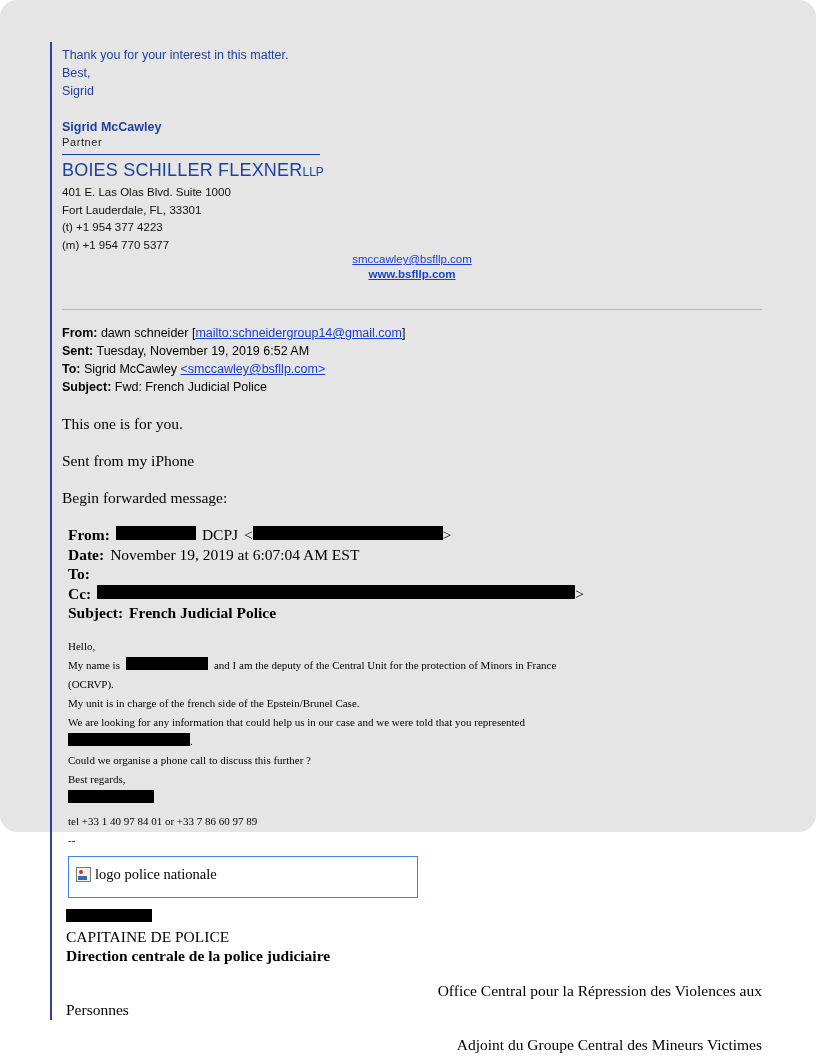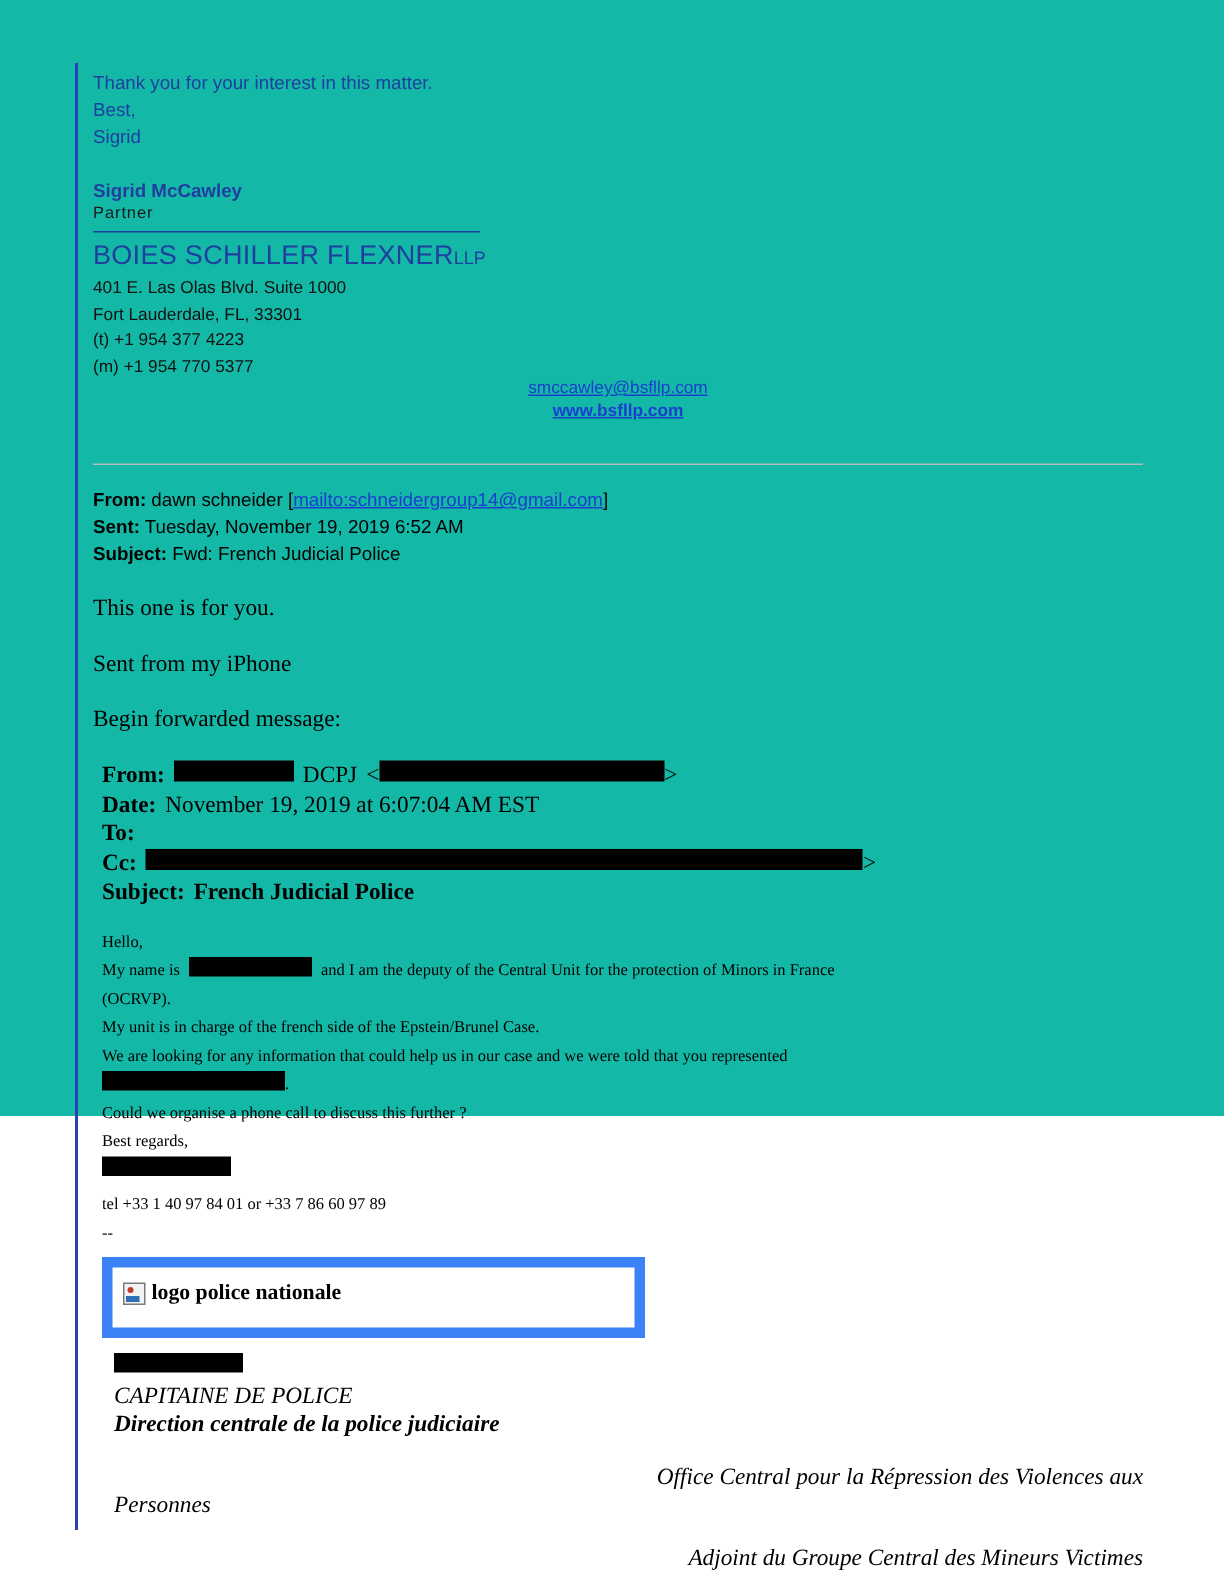"Thank you for your interest" .page { background: #14b8a6 -> #e5e5e5; border-radius: none -> 17px; height: 744px -> 832px }
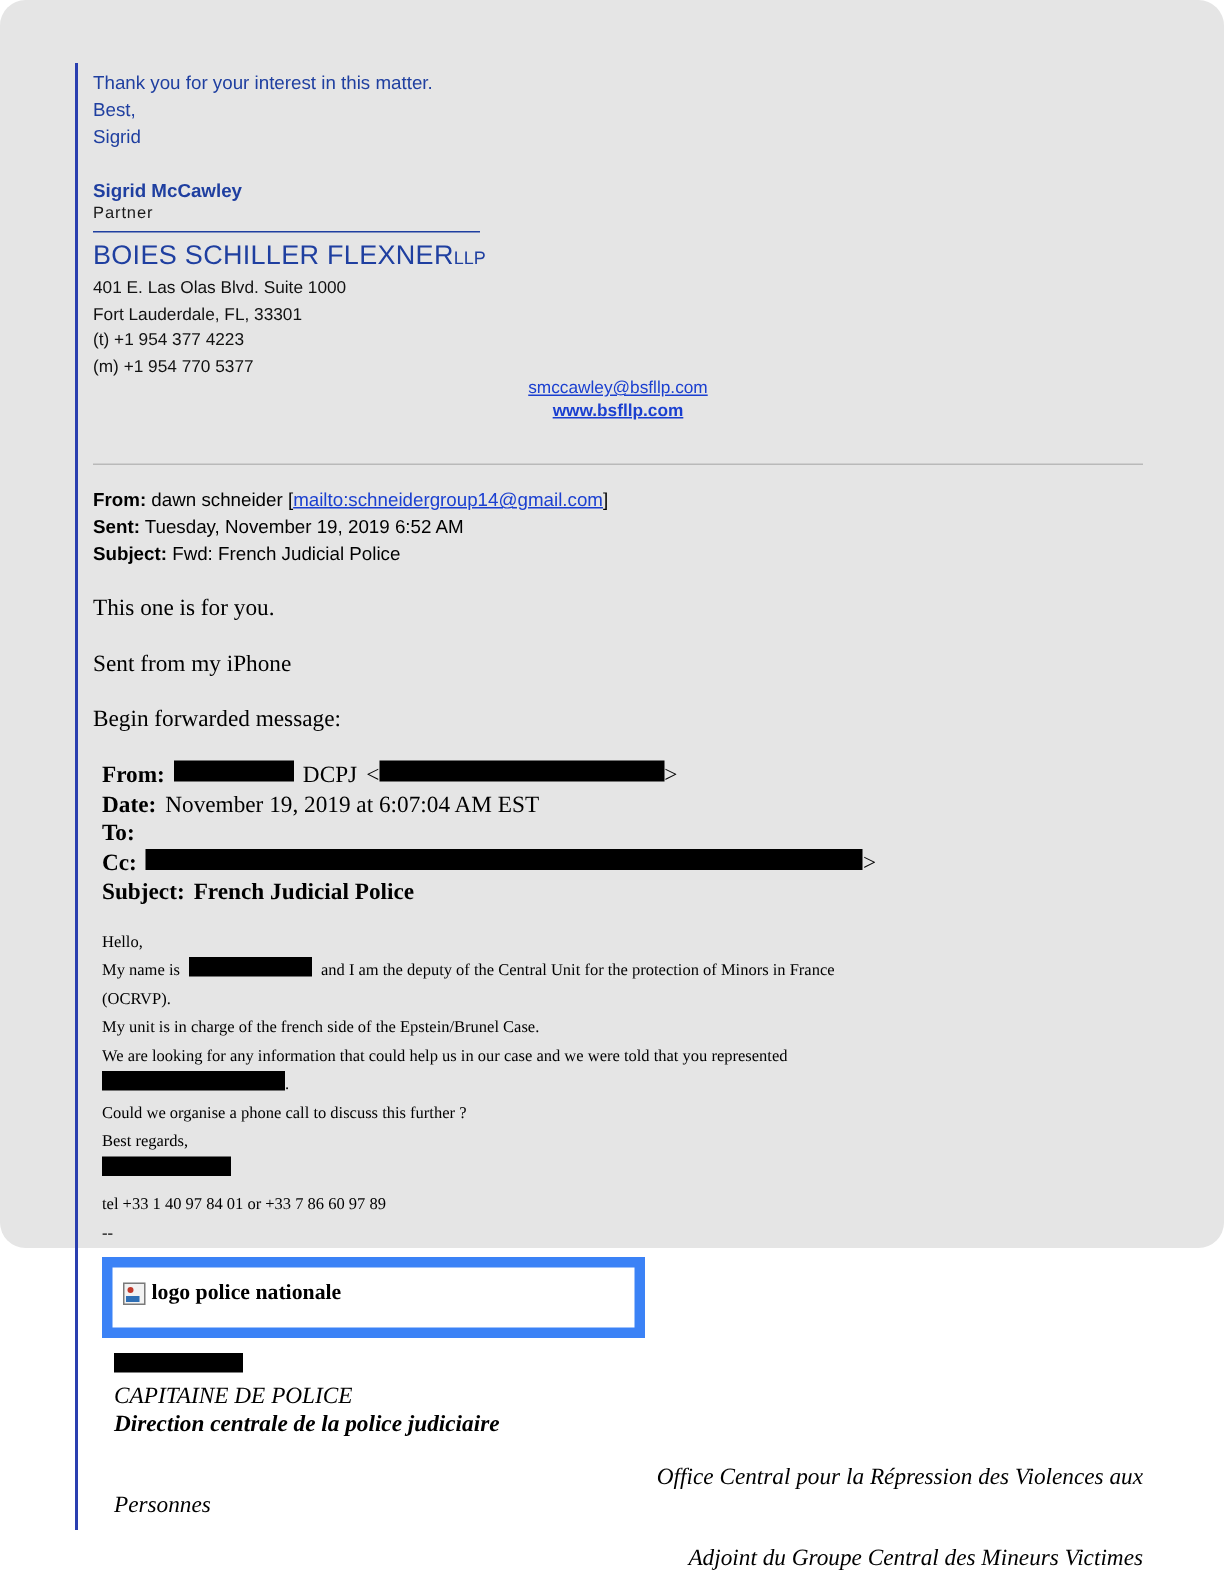"To: Sigrid McCawley" div { html: none -> <div> <b>To:</b> <span>Sigrid McCawley </span><a>&lt;smccawley@bsfllp.com&gt;</a> </div> }
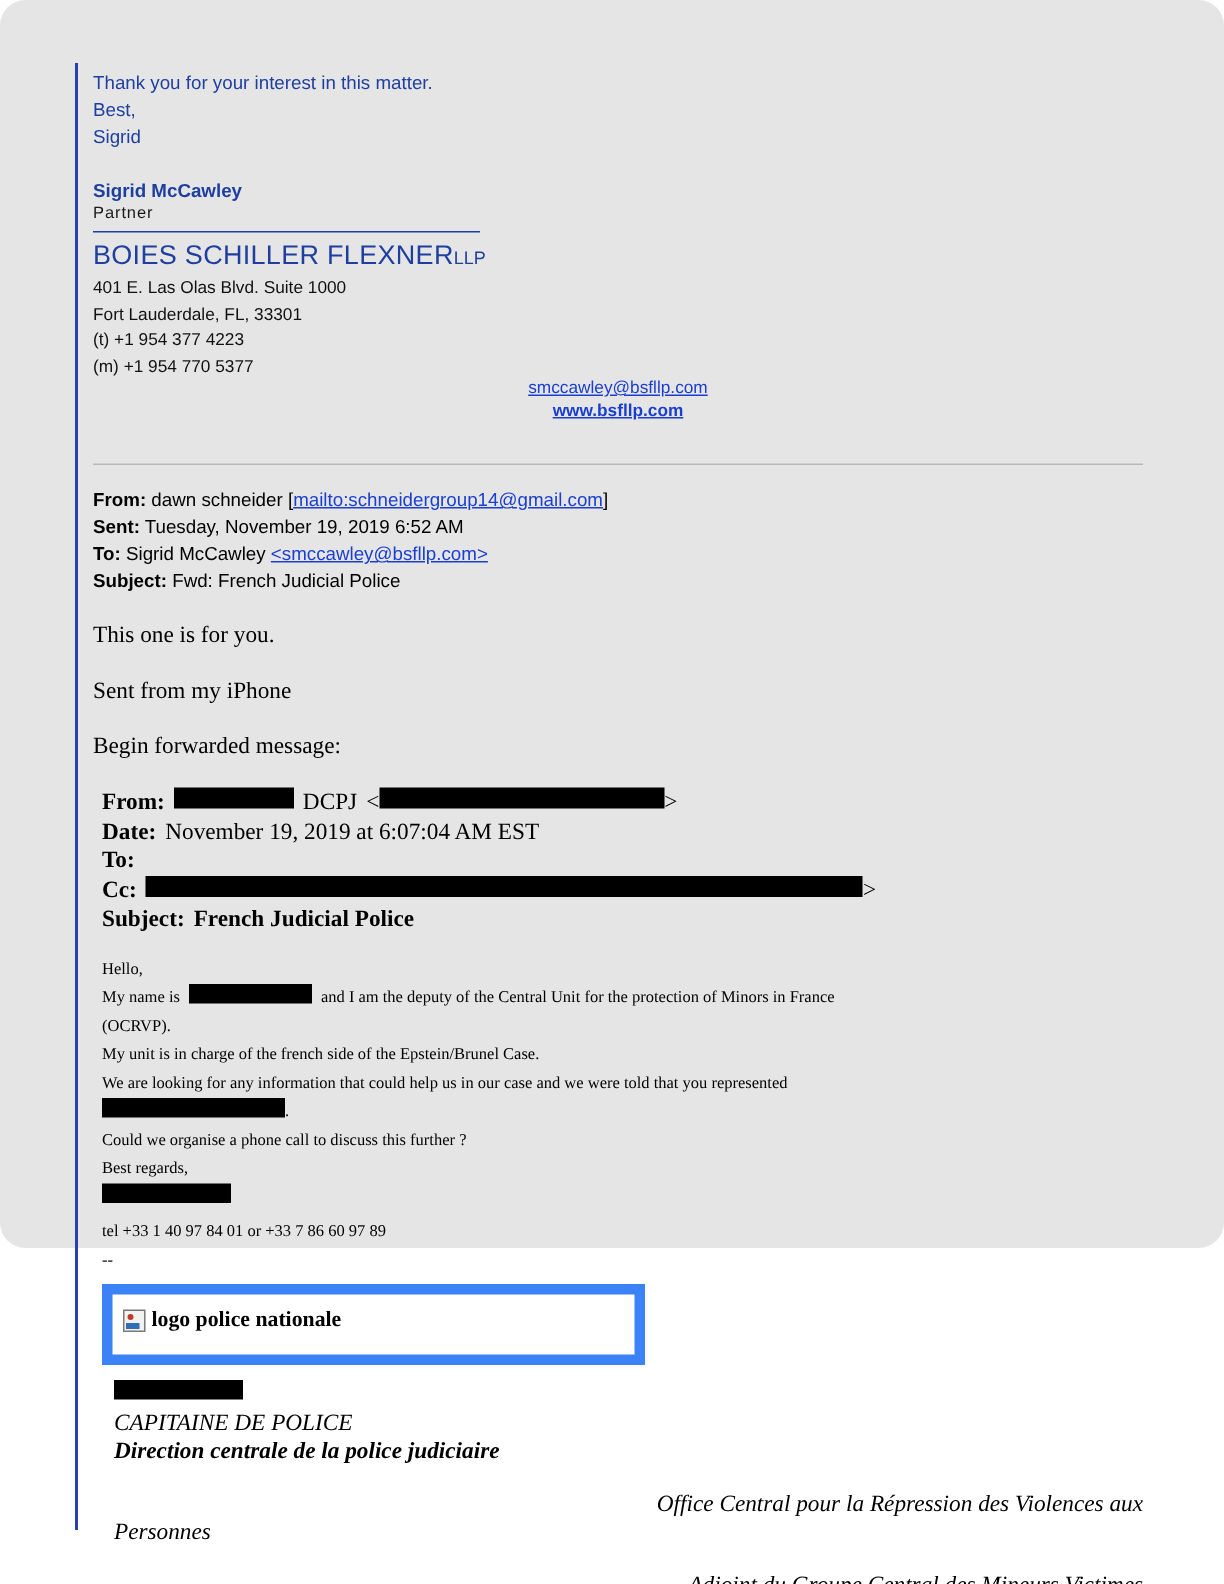"logo police nationale" .logo-box { border: 7px solid #3b82f6 -> 1px solid #3b82f6; font-weight: bold -> none }
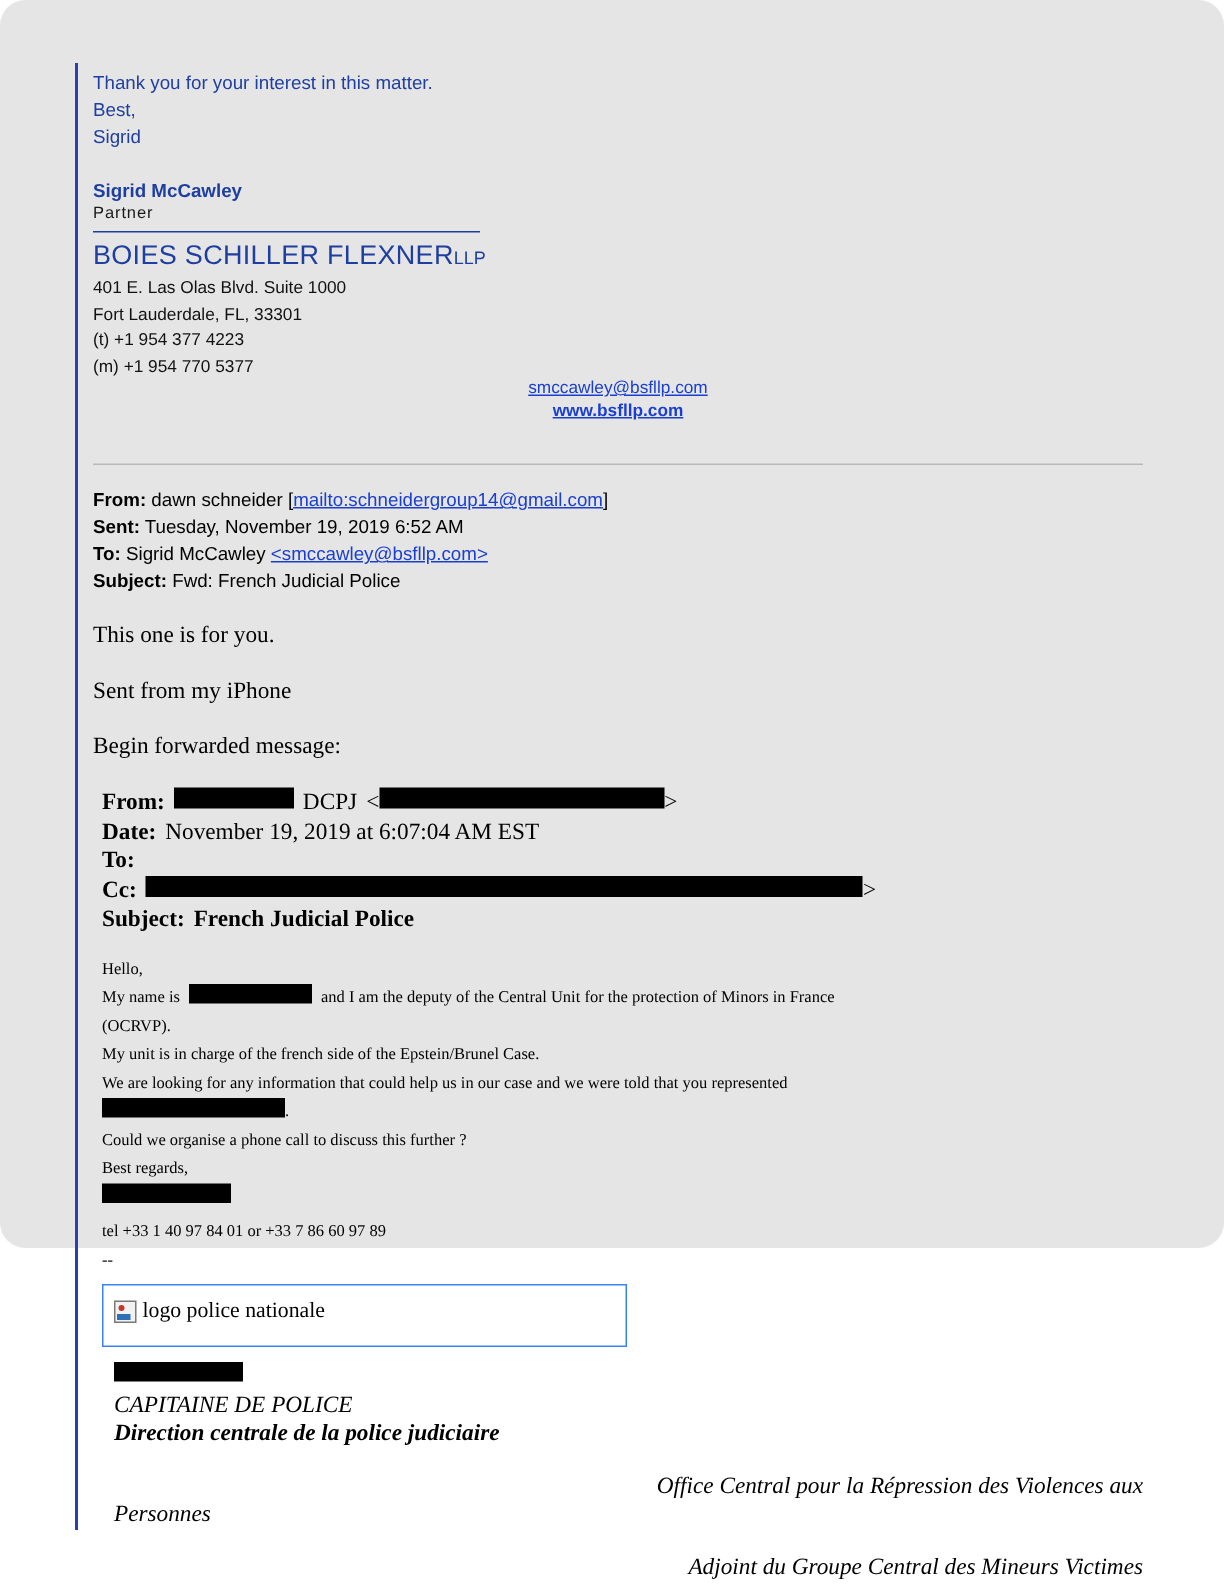"CAPITAINE DE POLICE" .tail { font-style: italic -> none; margin-left: 14px -> 4px }
